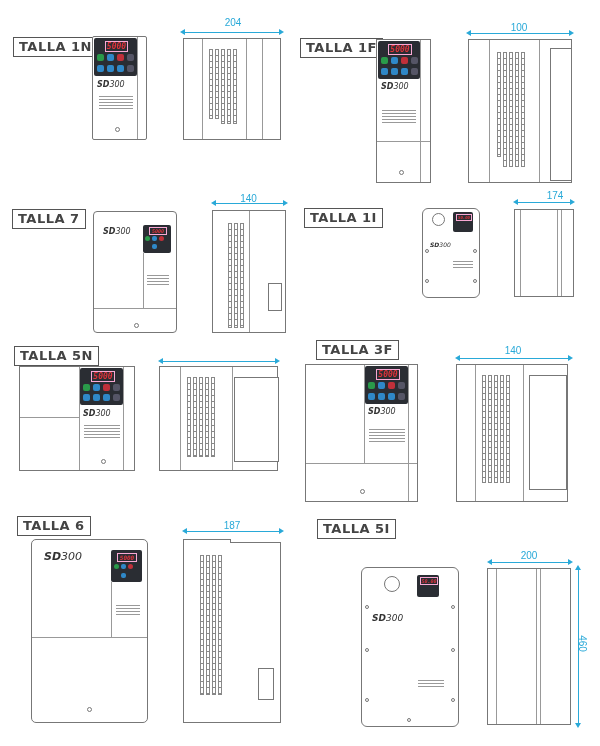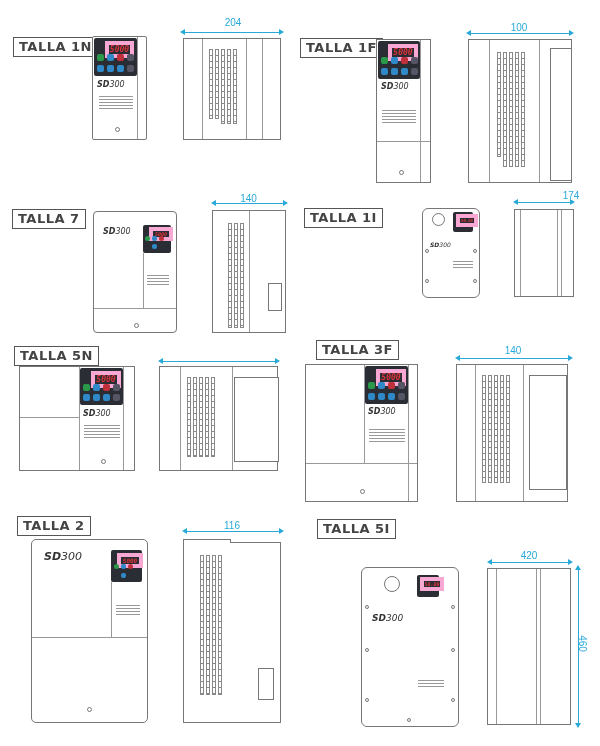"5000" .disp { border: 4px solid #f9a8d4 -> 1px solid #f9a8d4 }
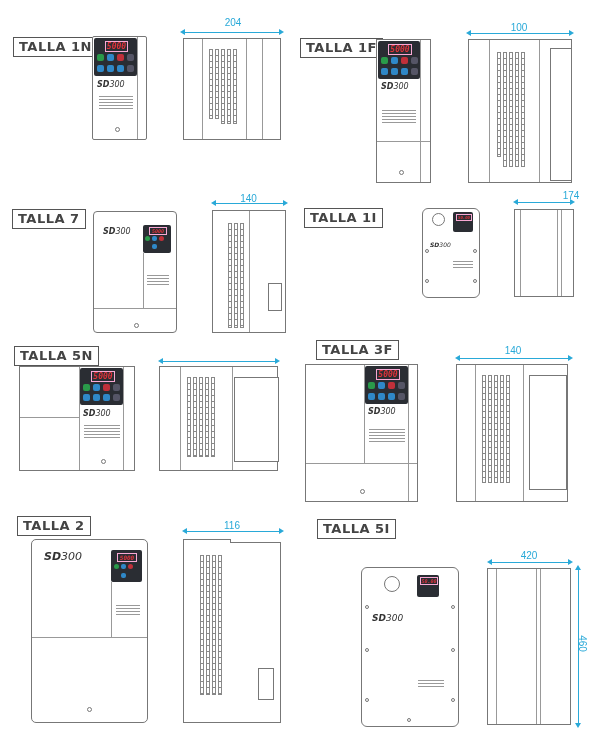"174" div.dim { left: 542px -> 526px }
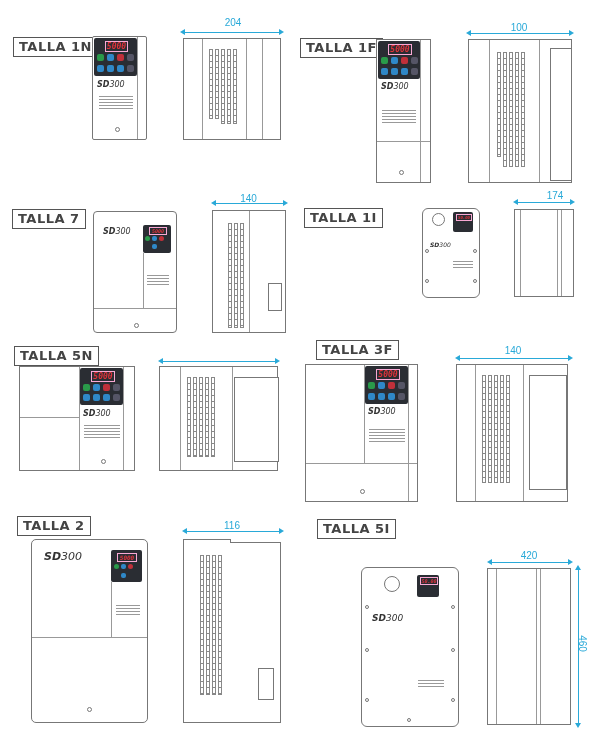"TALLA 2" div.label { text: 2 -> 6 }
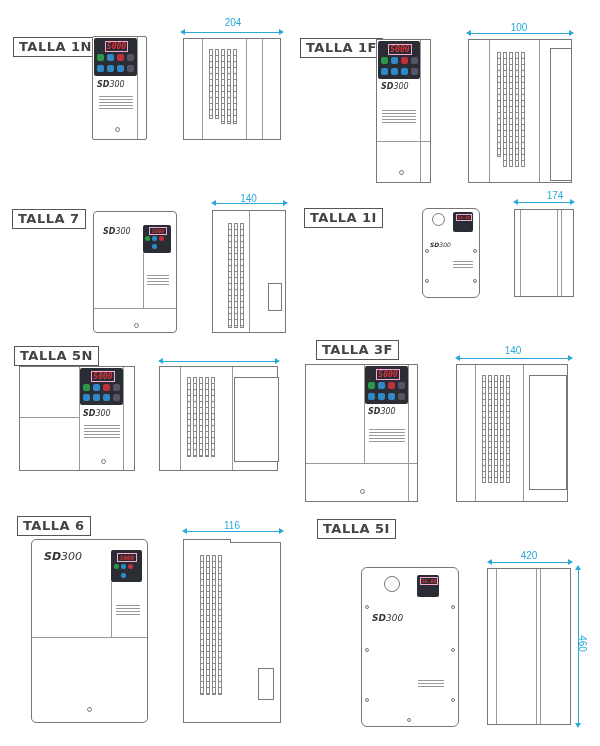"116" div.dim { text: 116 -> 187 }
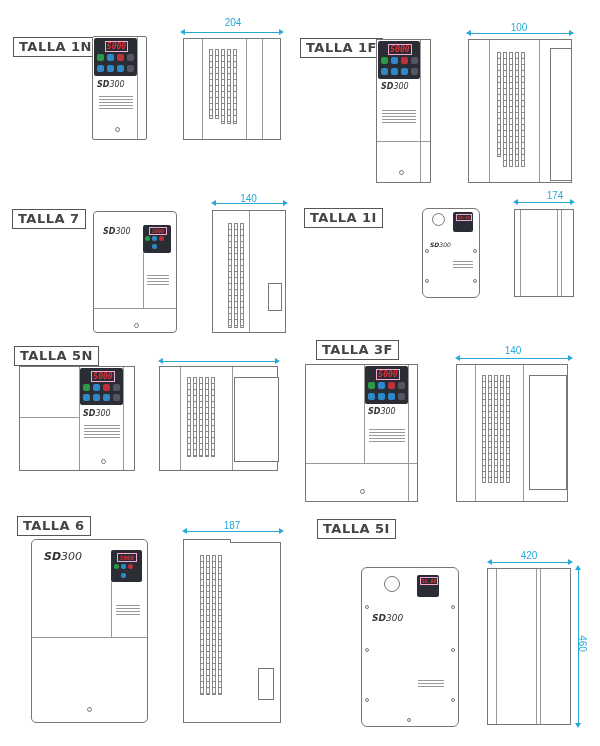"420" div.dim { text: 420 -> 200 }
